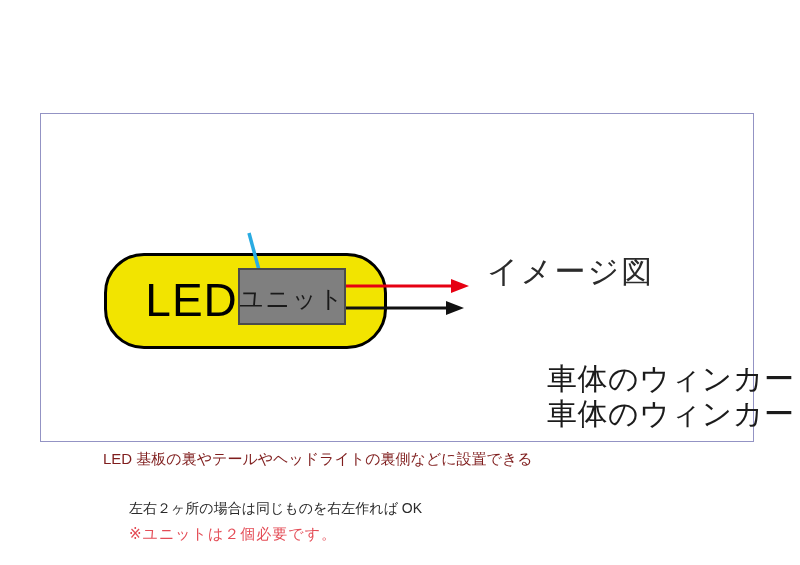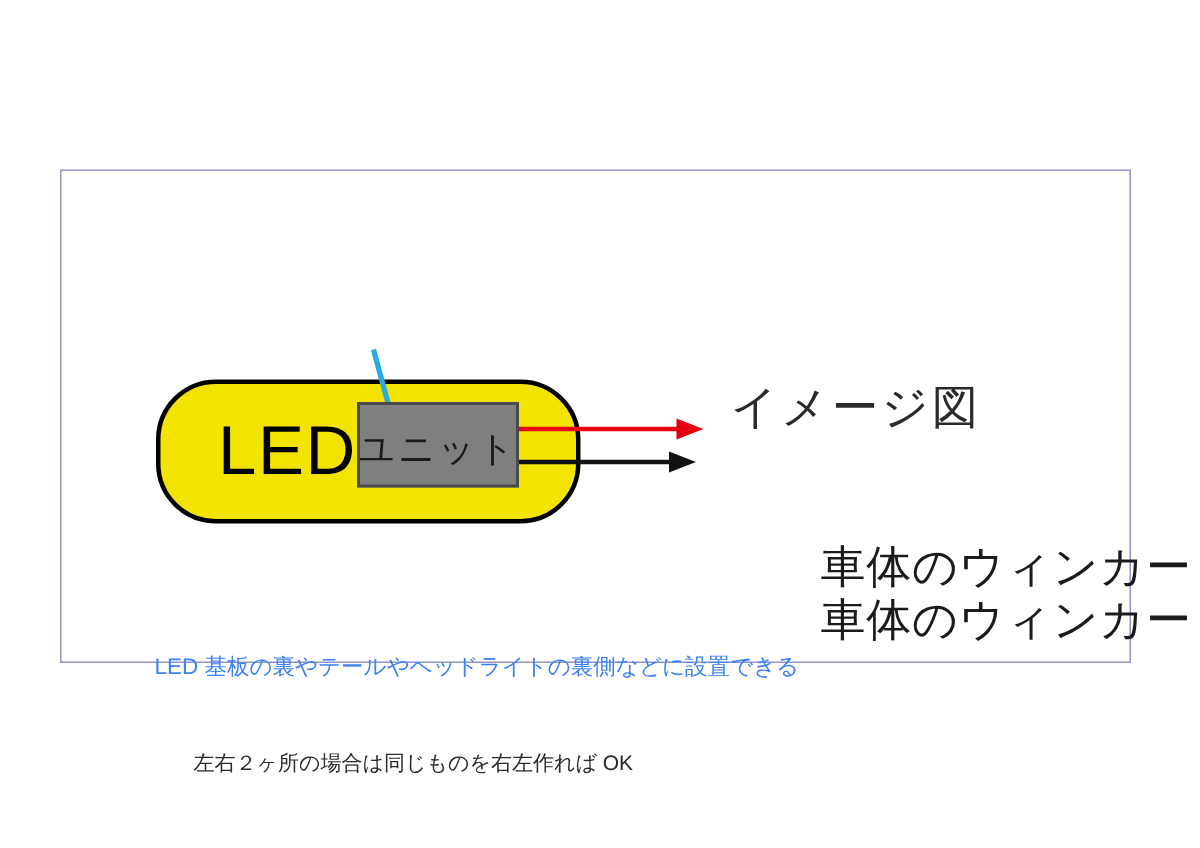"LED 基板の裏やテールやヘッドライトの裏側などに設置できる" .caption-text { color: #3b82f6 -> #7f1d1d; top: 321px -> 336px }
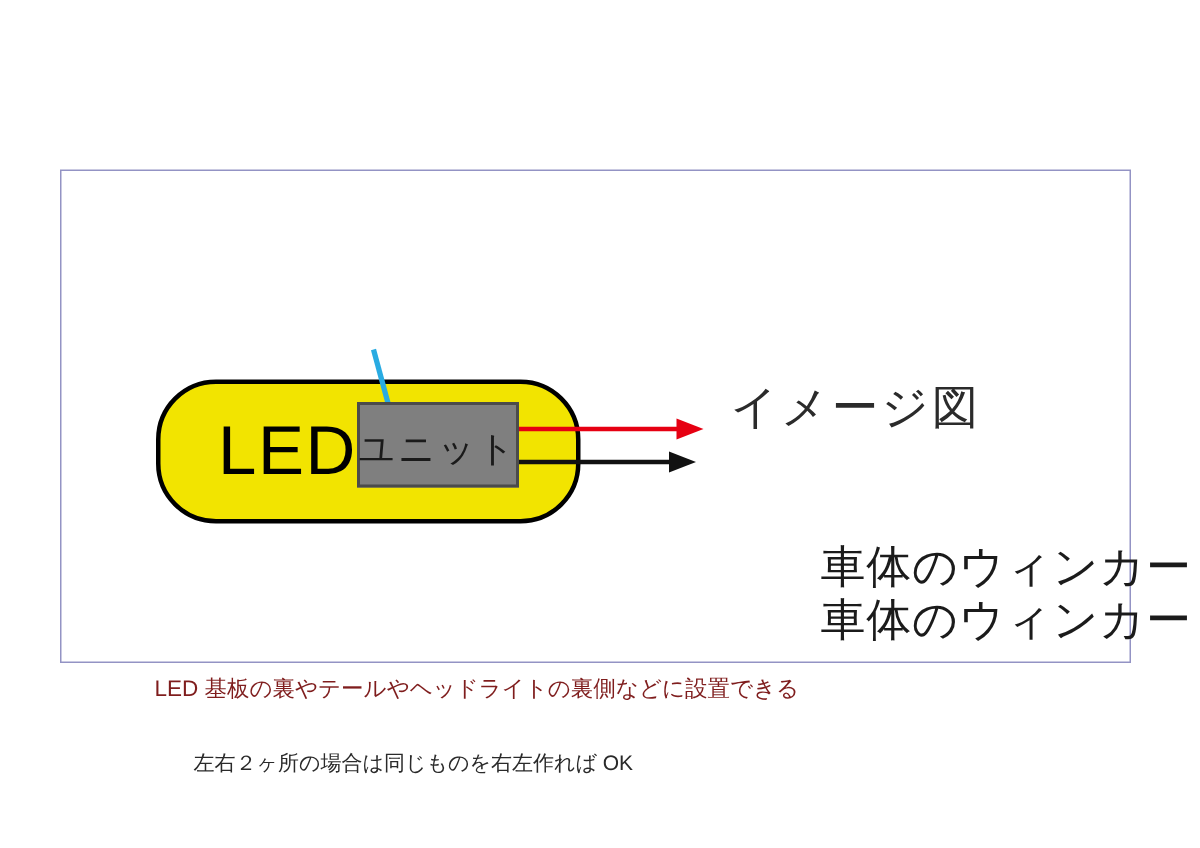"※ユニットは２個必要です。" div.warning-text { html: none -> <div>※ユニットは２個必要です。</div> }
